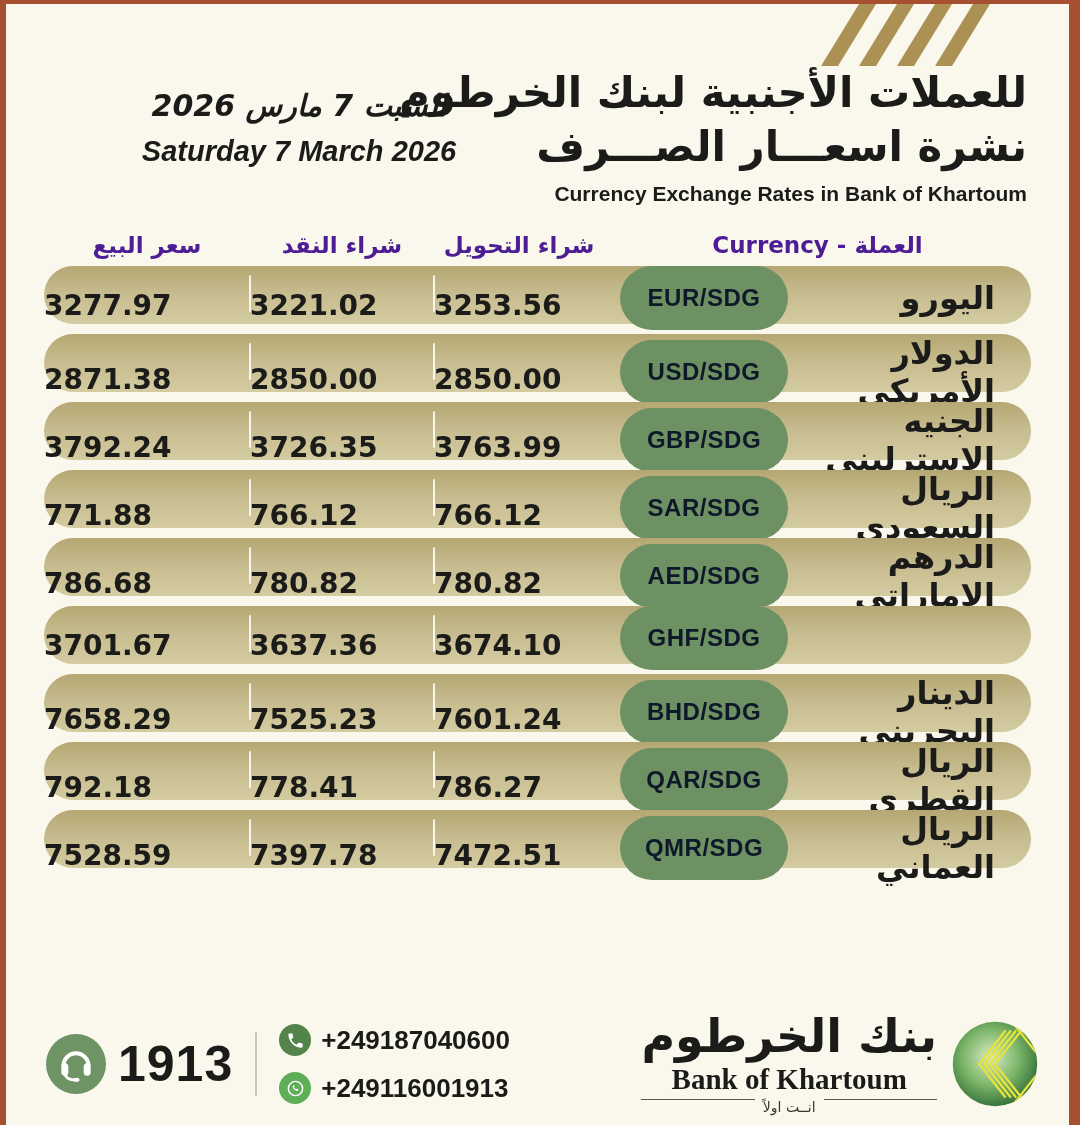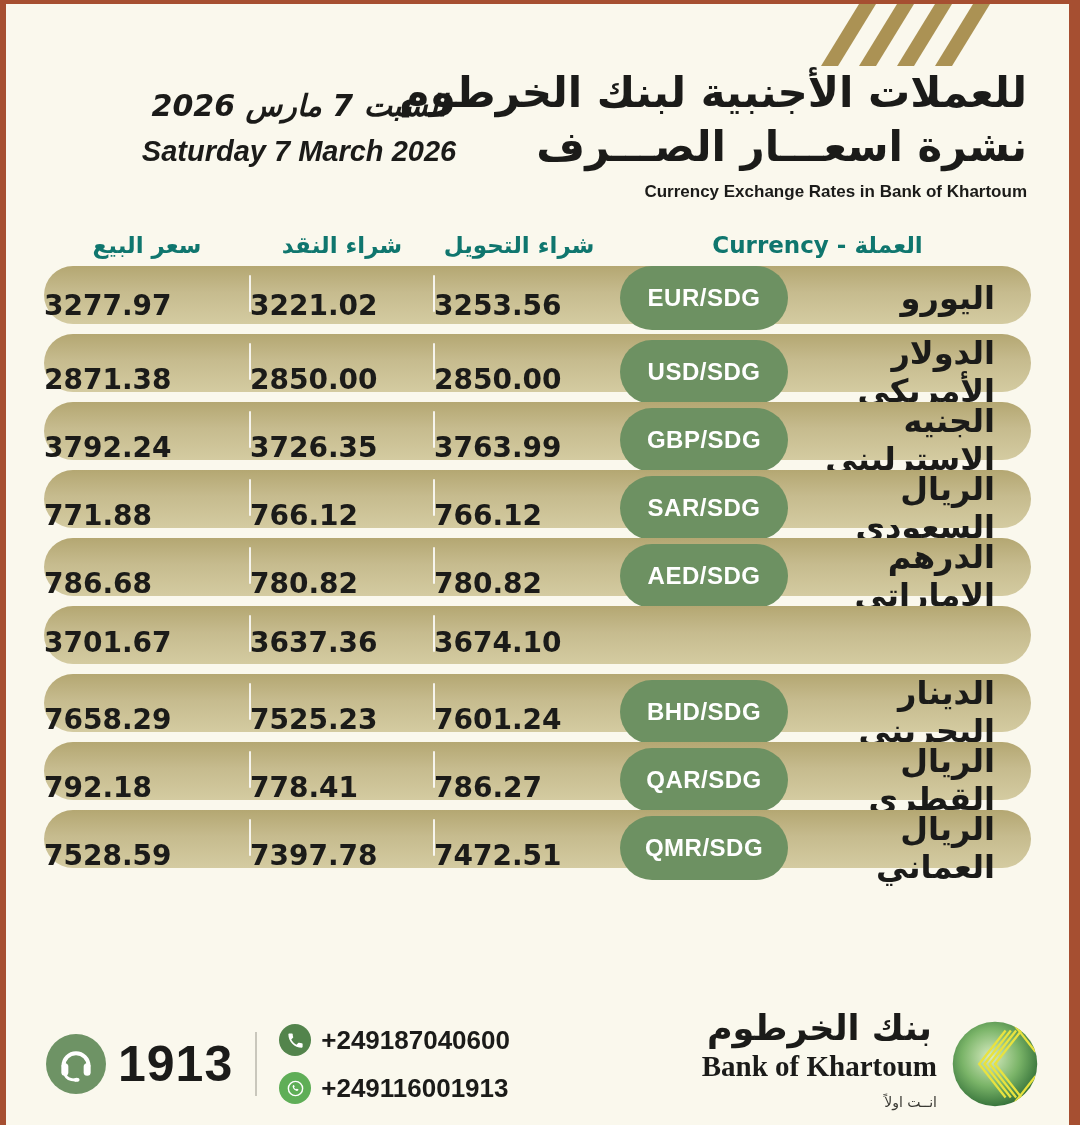"Currency Exchange Rates in Bank" .title-en { font-size: 17px -> 21px }
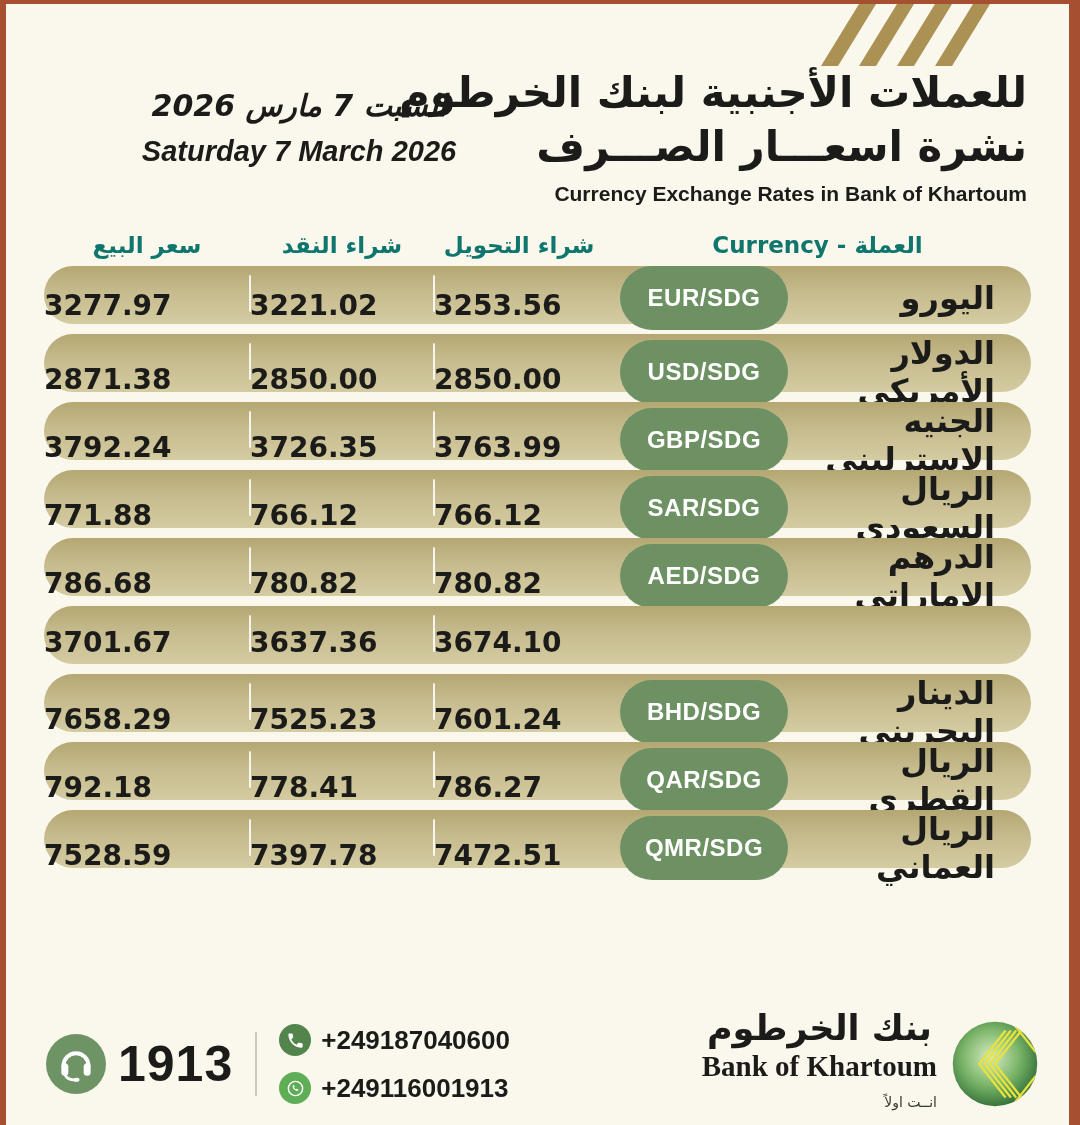"سعر البيع" .thead { color: #0f766e -> #4c1d95 }
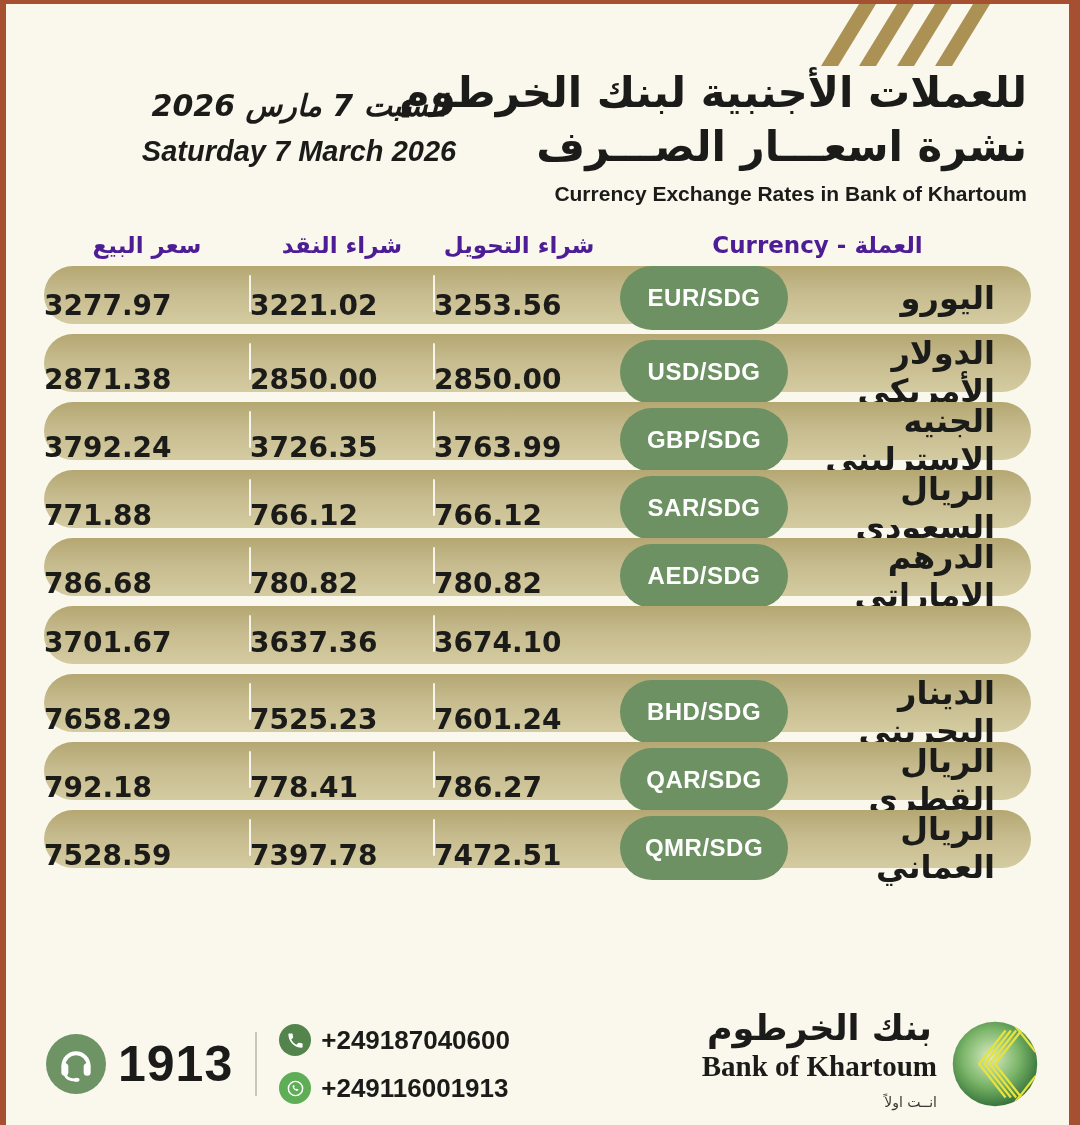"EUR/SDG" .badge { color: #ffffff -> #0f172a }
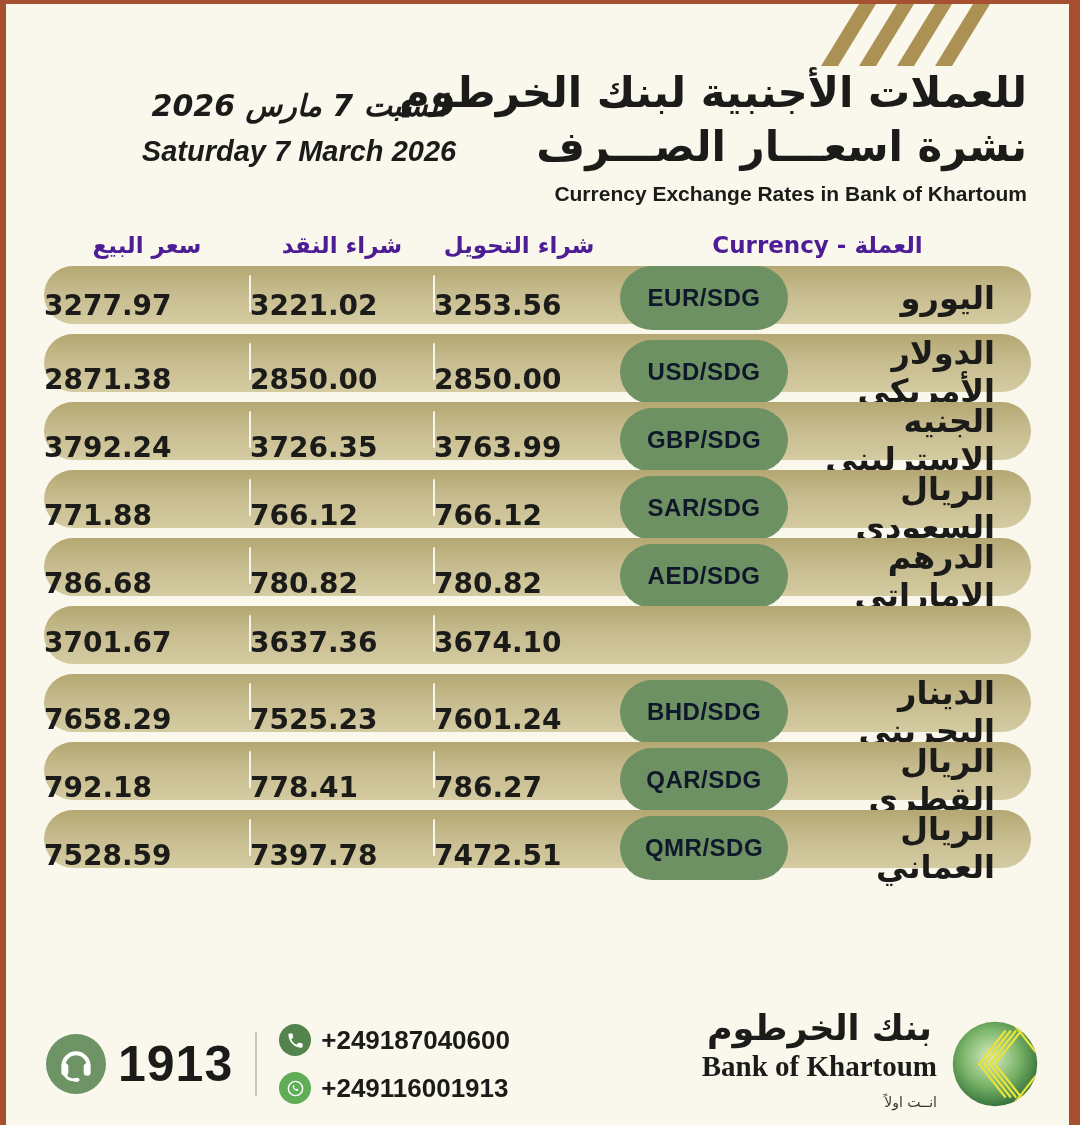"GHF/SDG" div.badge-wrap { html: none -> <div> <div>GHF/SDG</div> </div> }
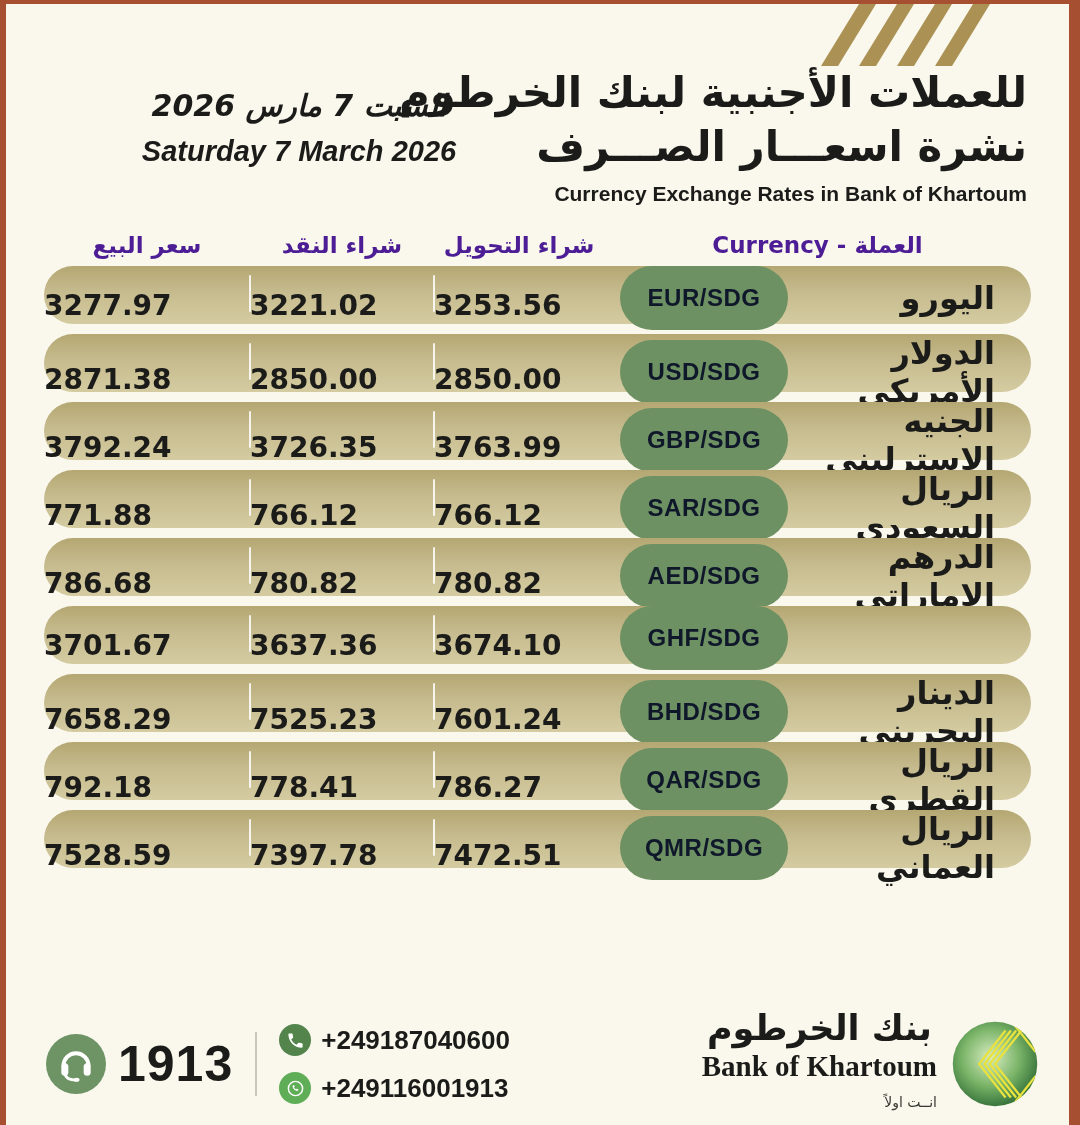"بنك الخرطوم" .bank-ar { font-size: 35px -> 46px }
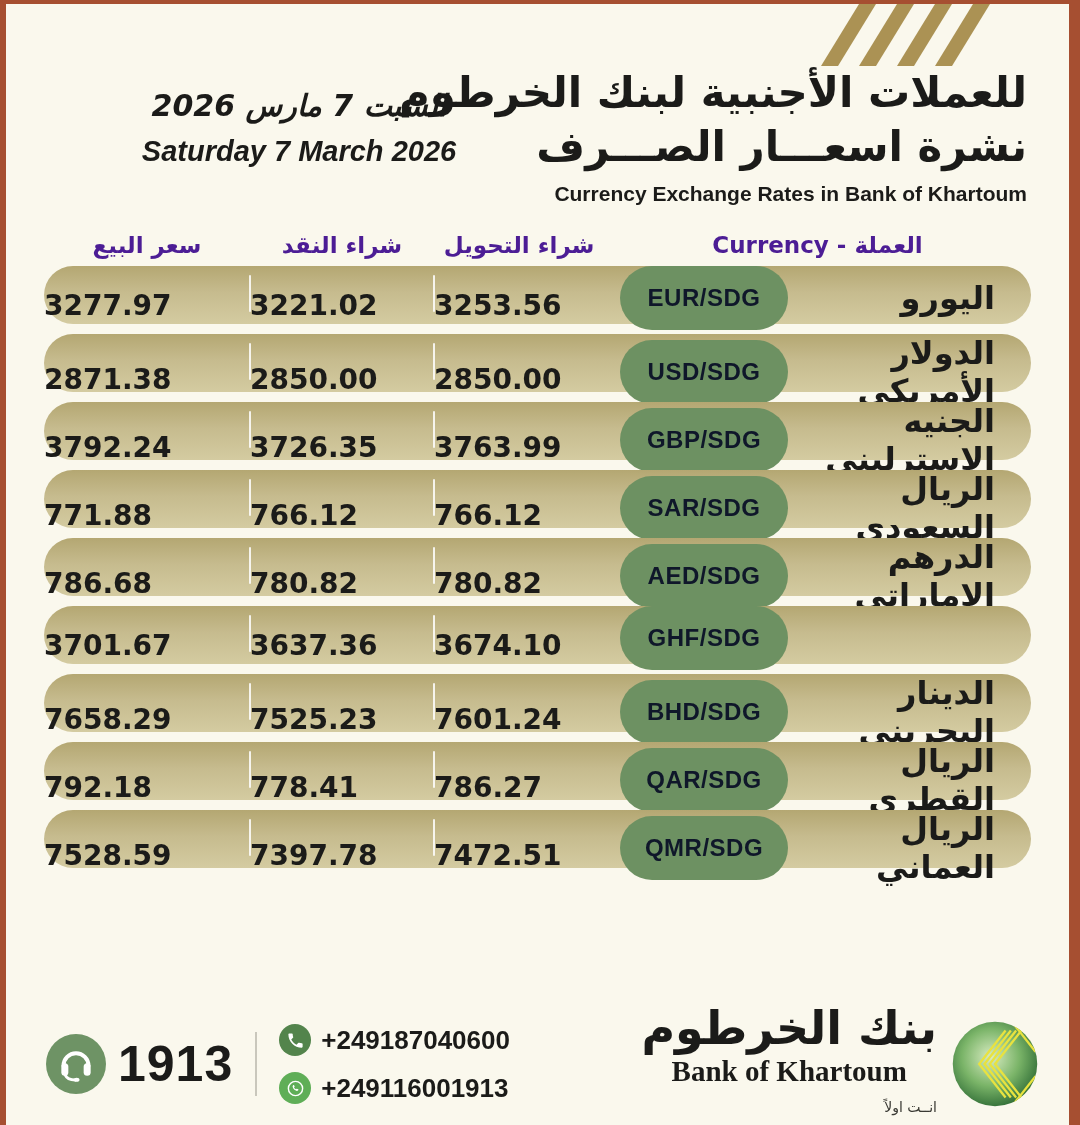"انــت اولاً" .tagline { align-items: flex-end -> flex-start; flex-direction: column -> none }
